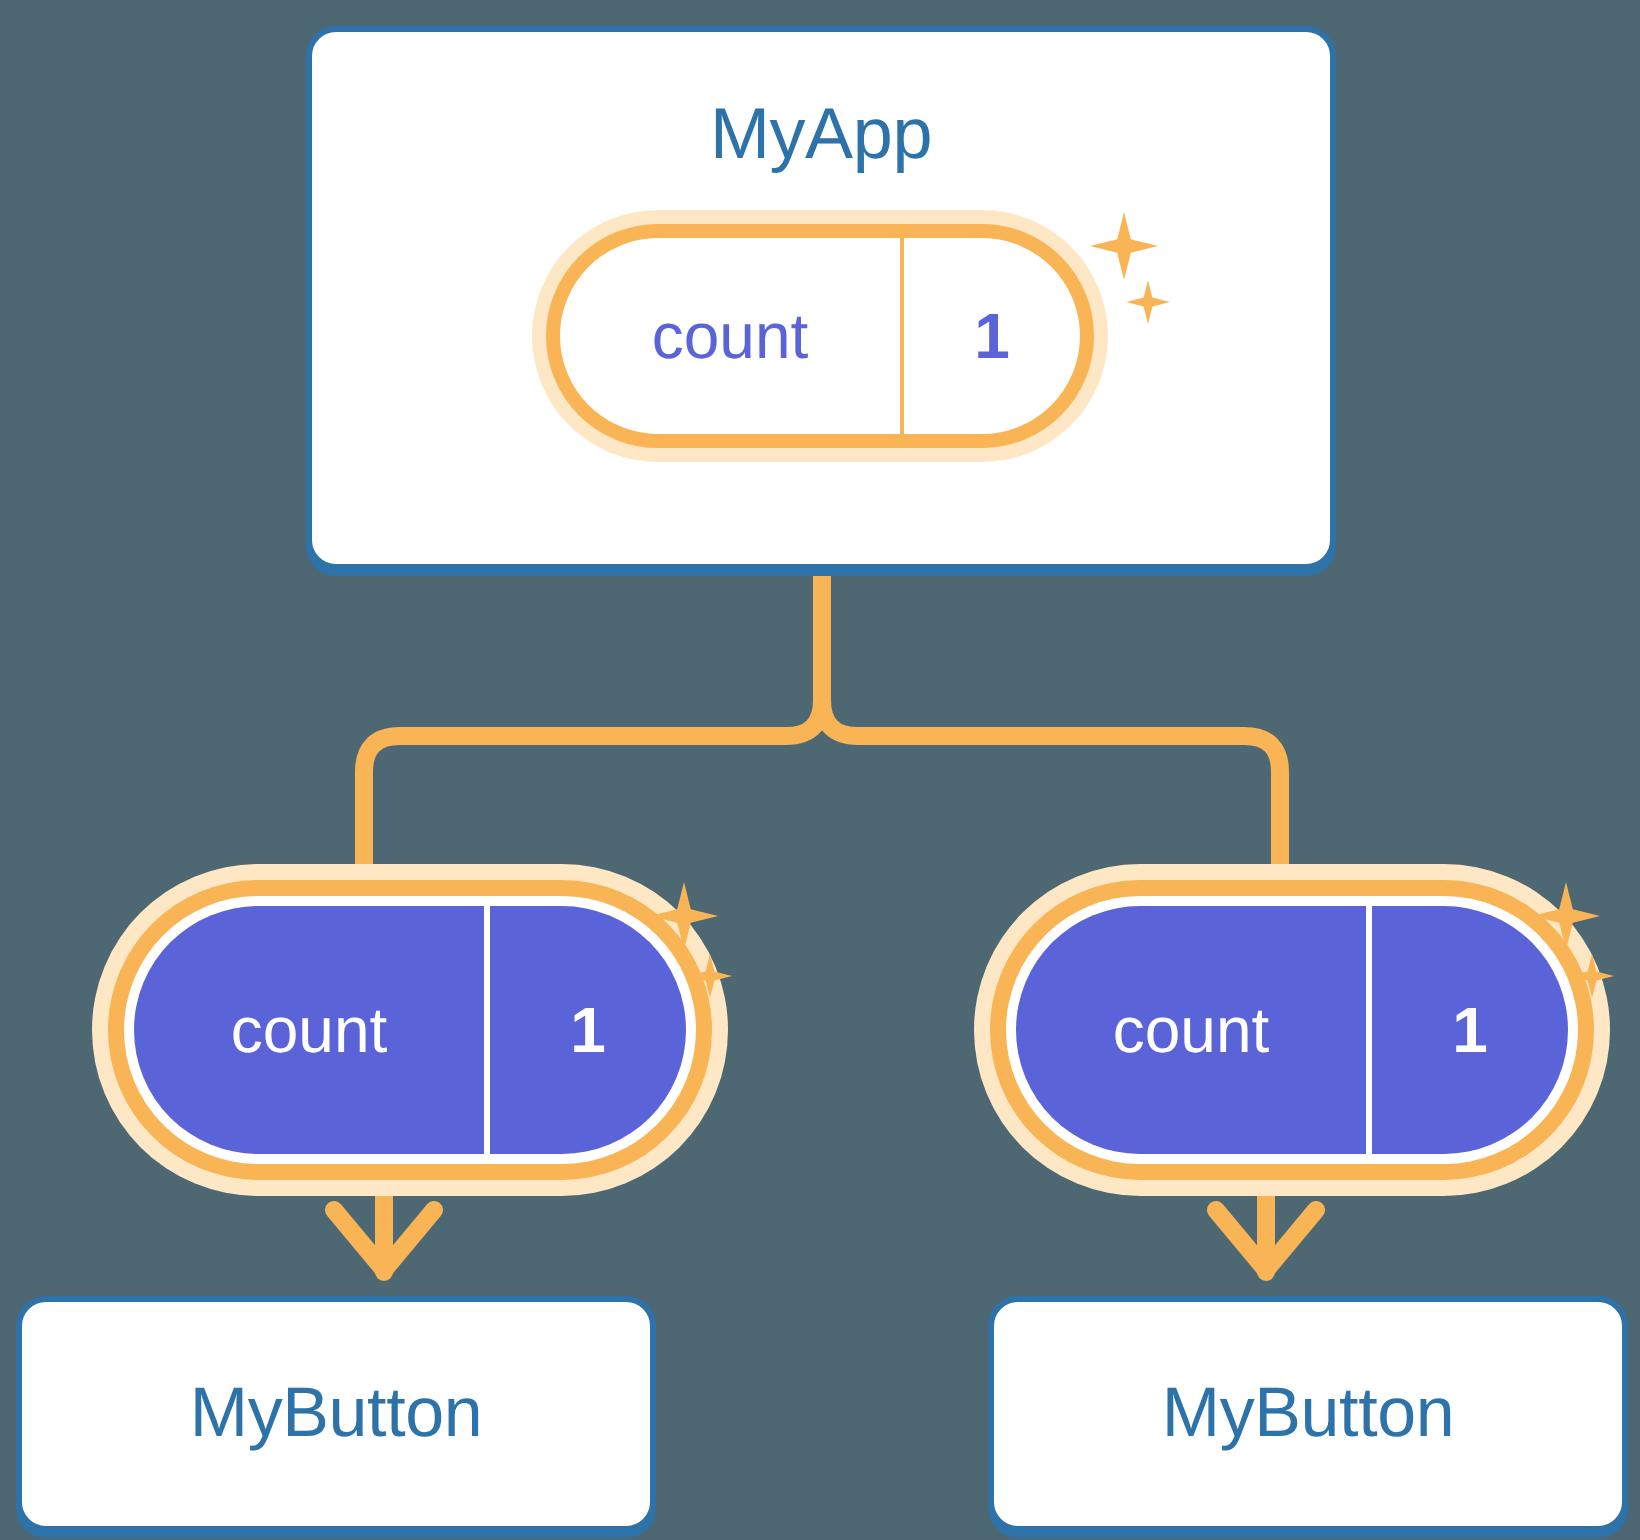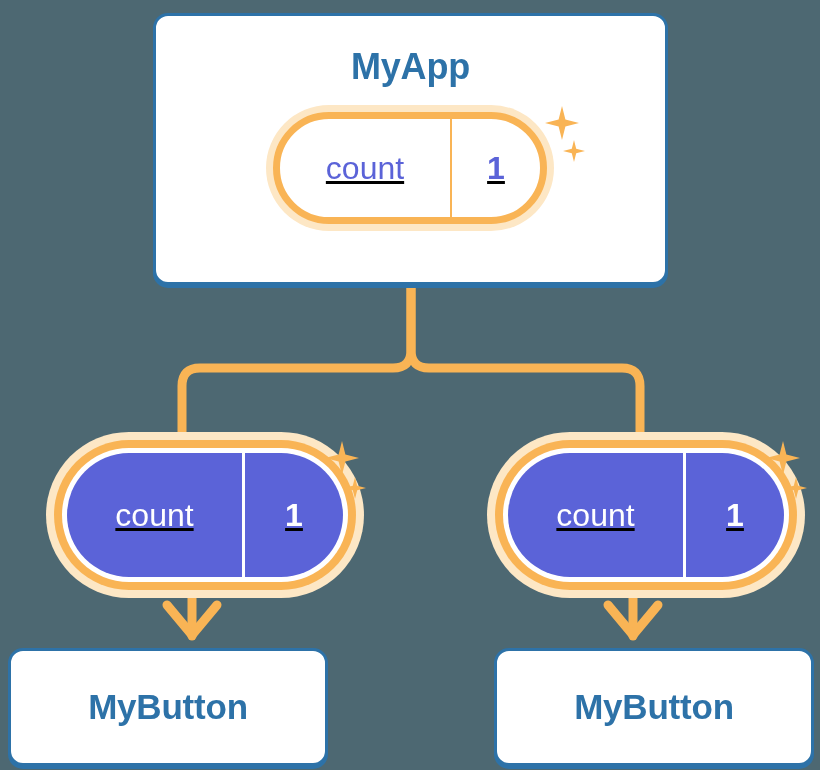"MyApp" .card-title { font-weight: bold -> none }
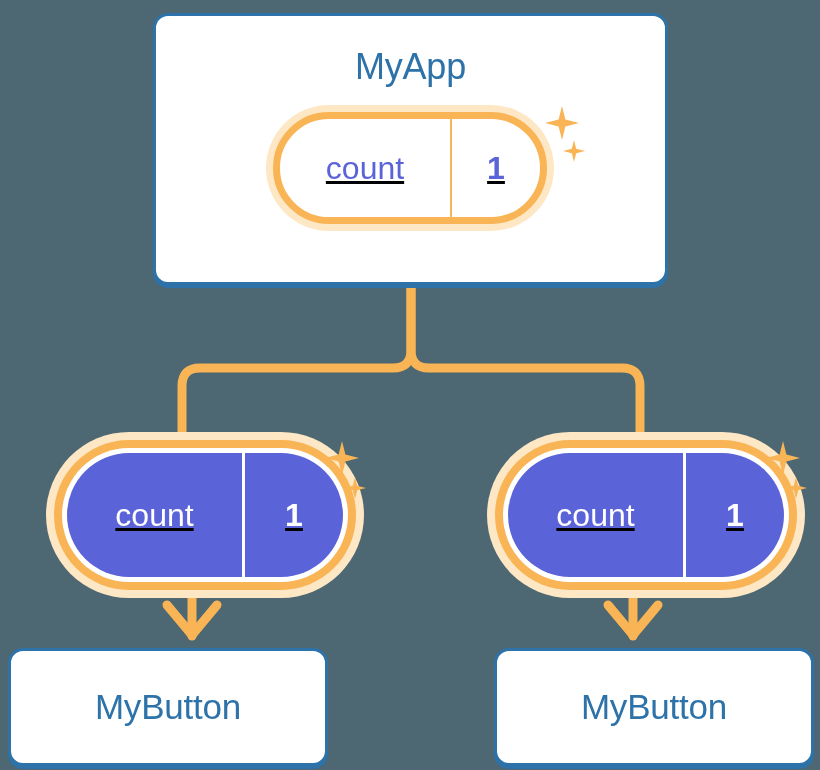"count" .pill-wrap { text-decoration: underline -> none }
